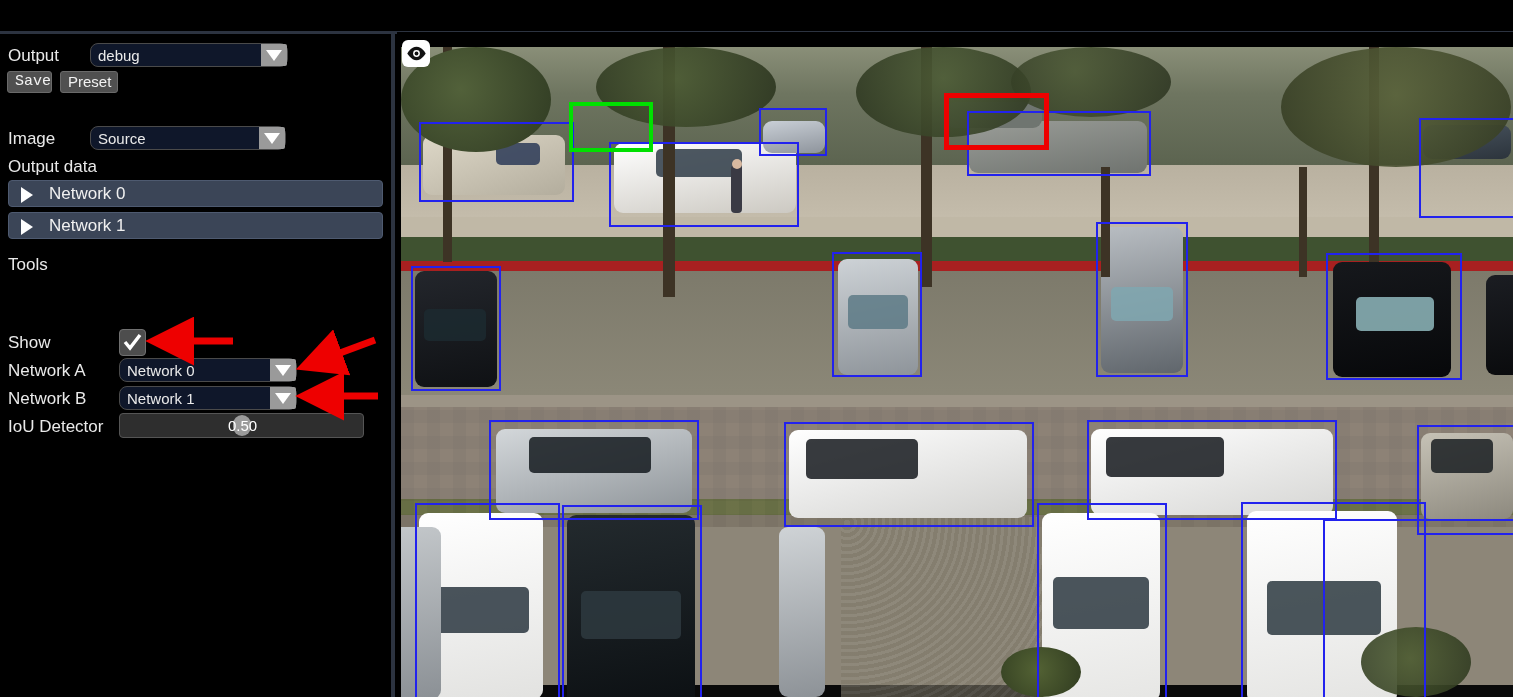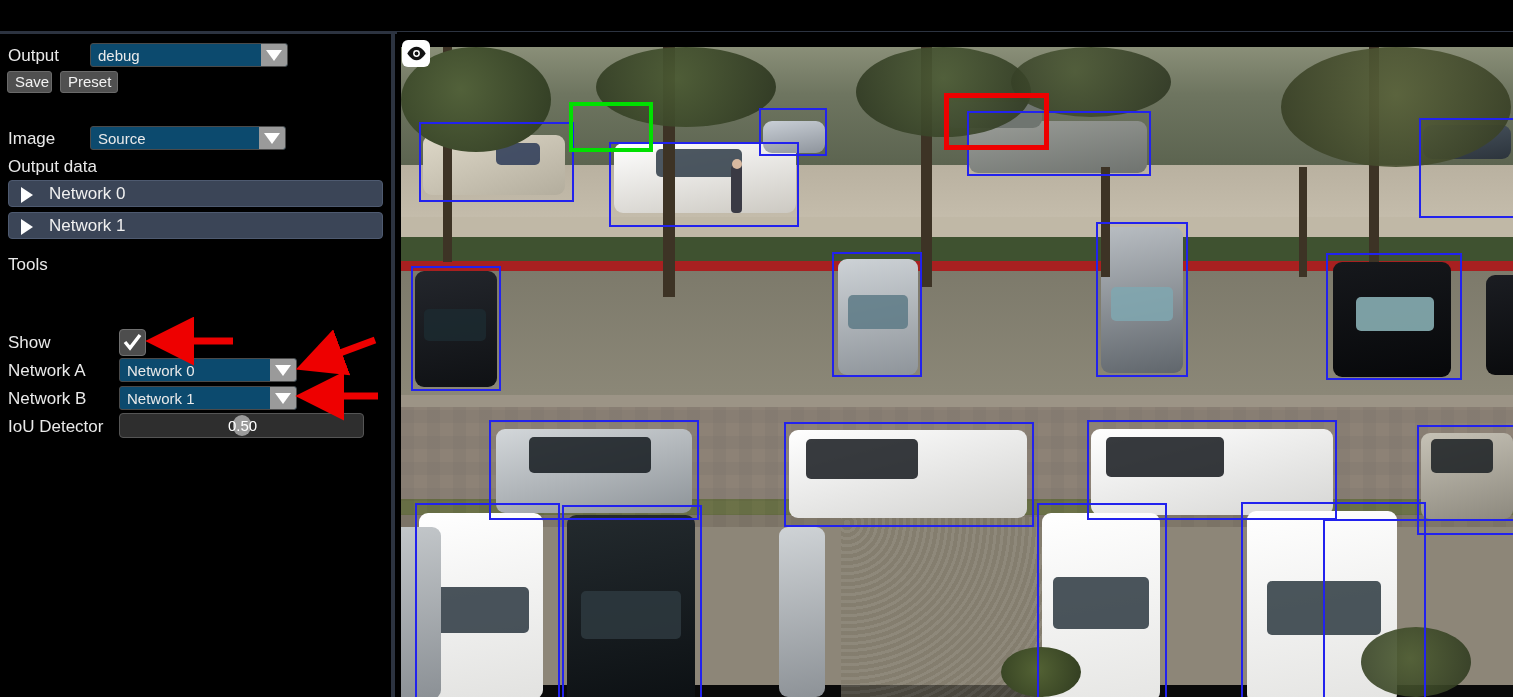"debug" .combo { background: #0c4a6e -> #0f172a; border-radius: 3px -> 8px }
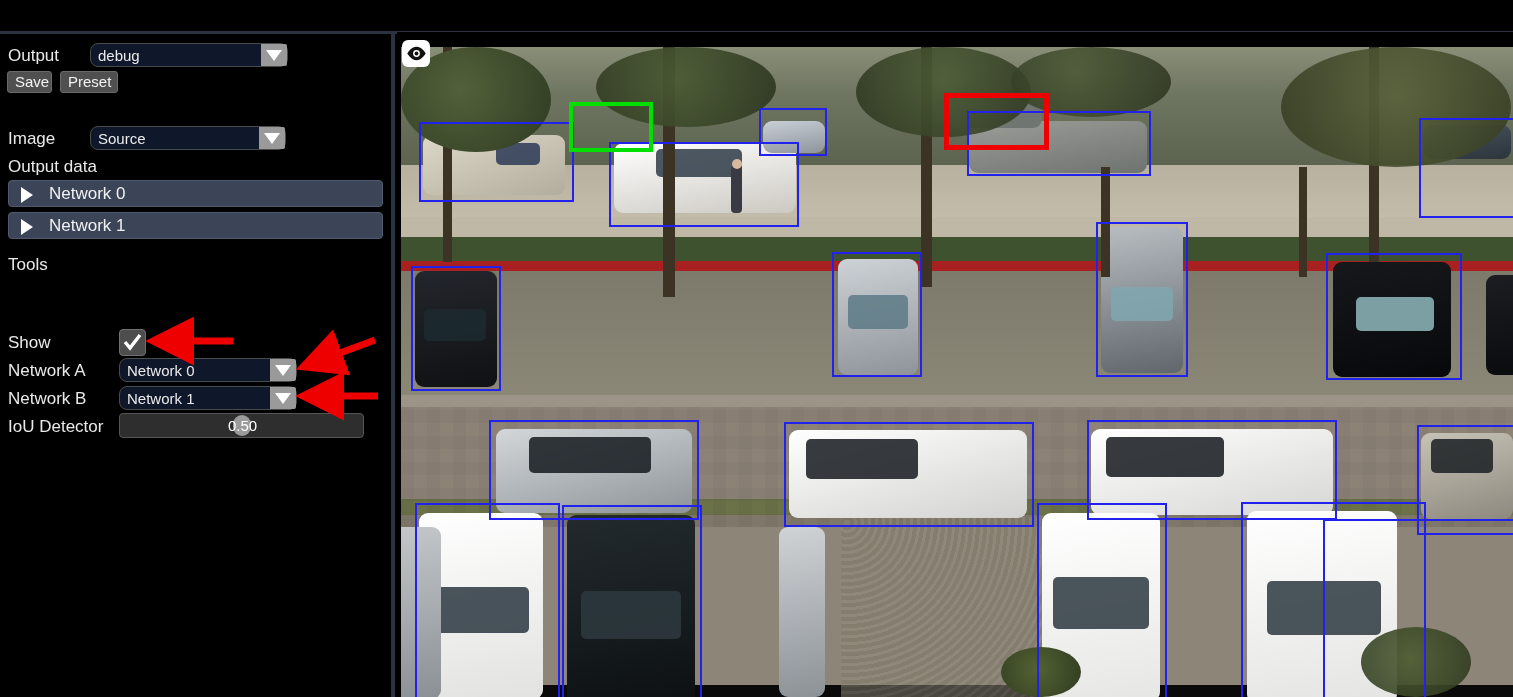"Save" div.btn { font-family: none -> Liberation Mono, monospace }
